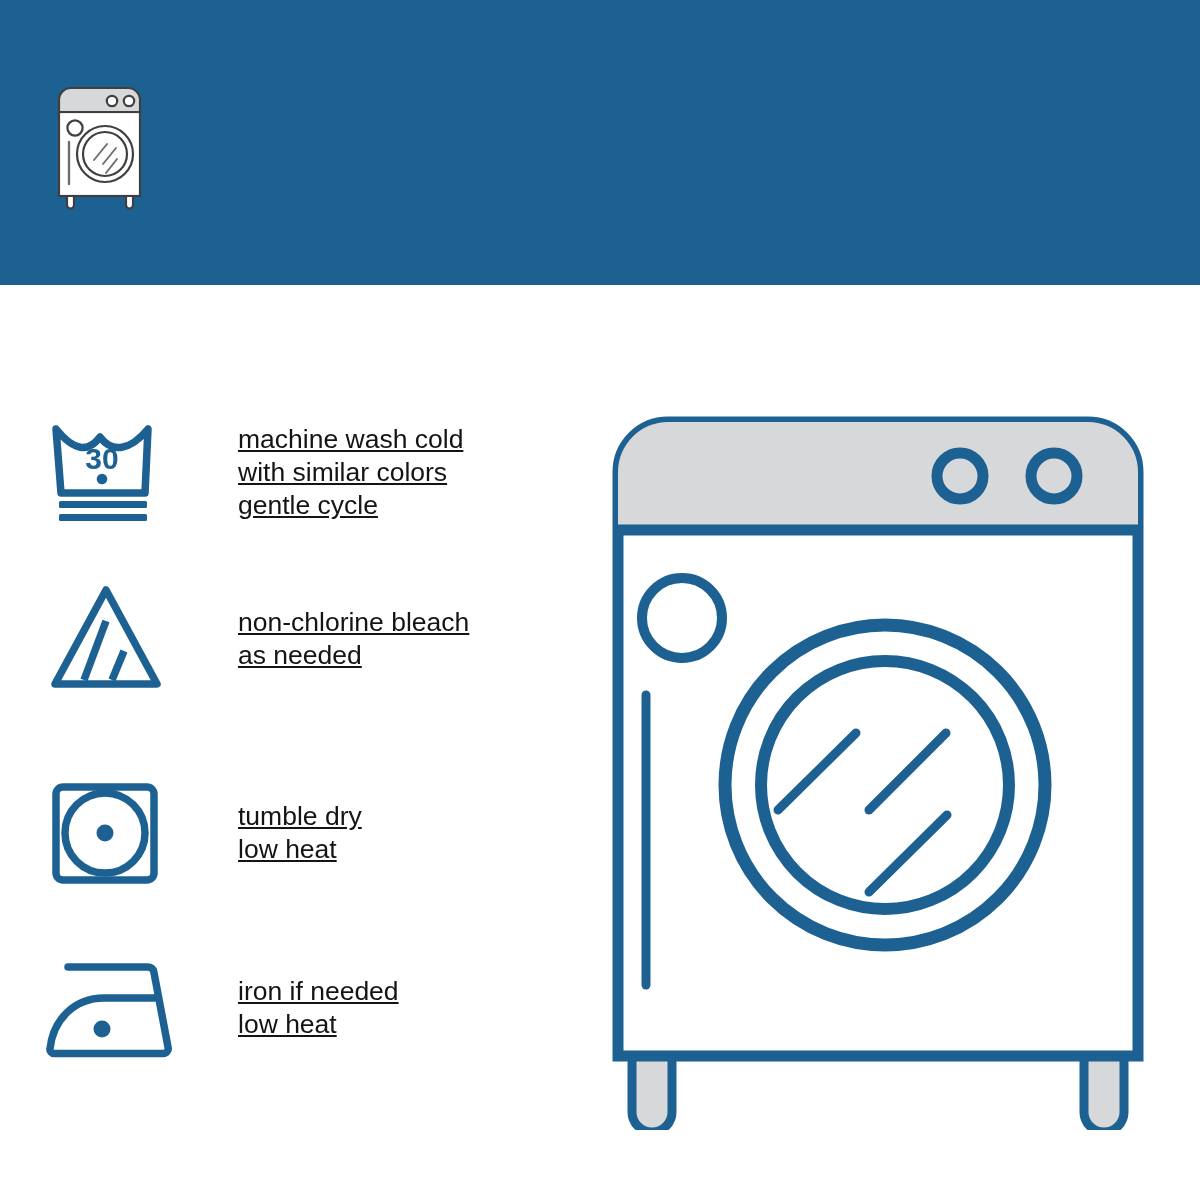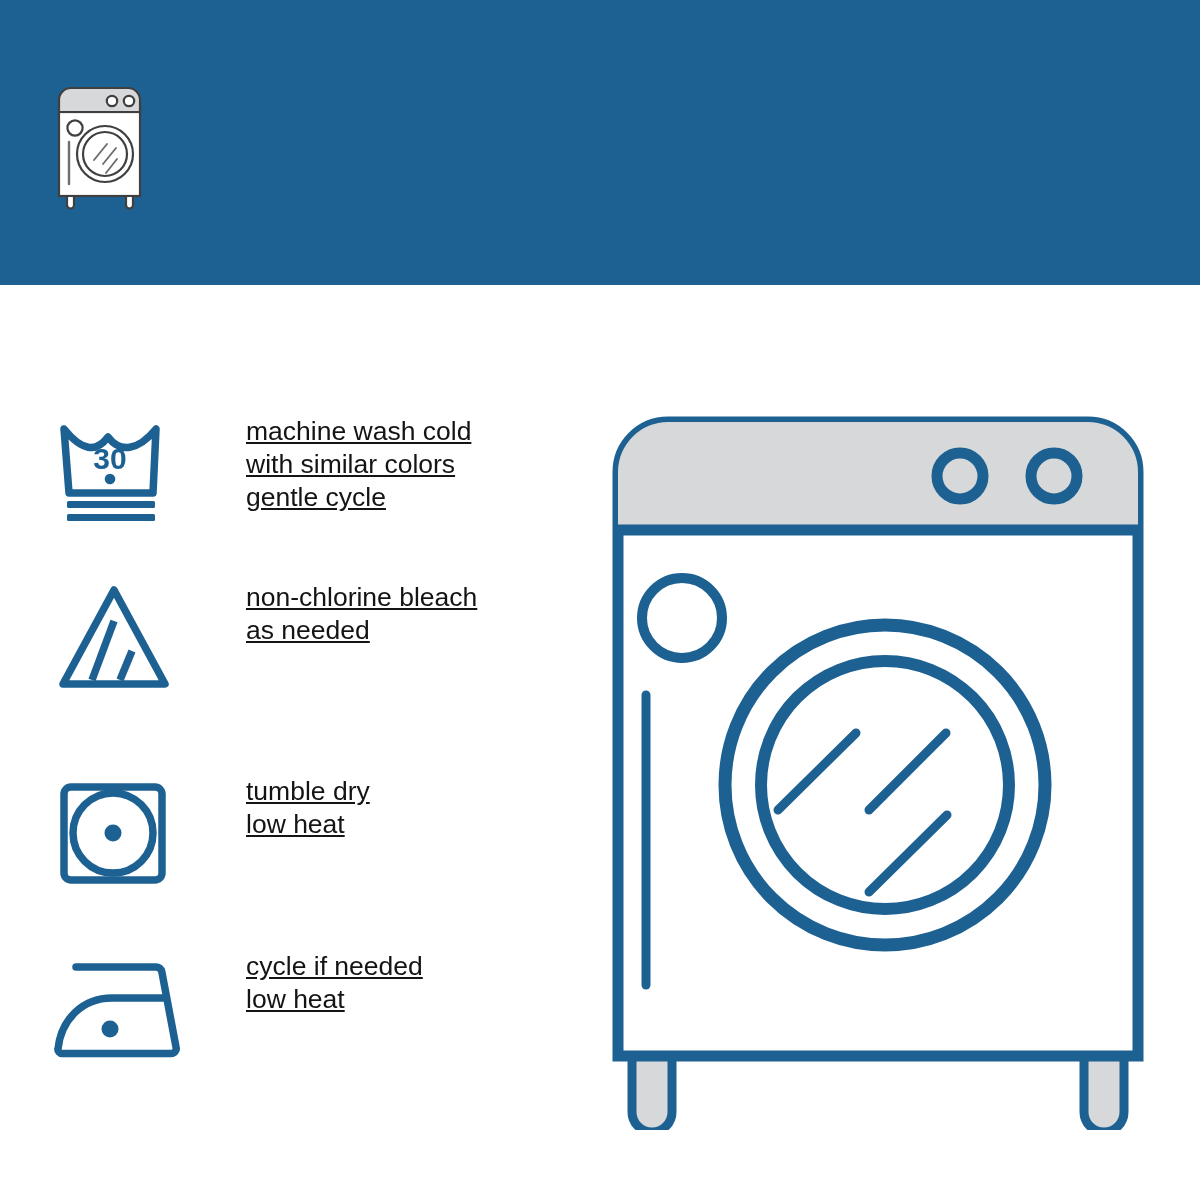"30" .care-row { align-items: none -> center; left: 52px -> 44px }
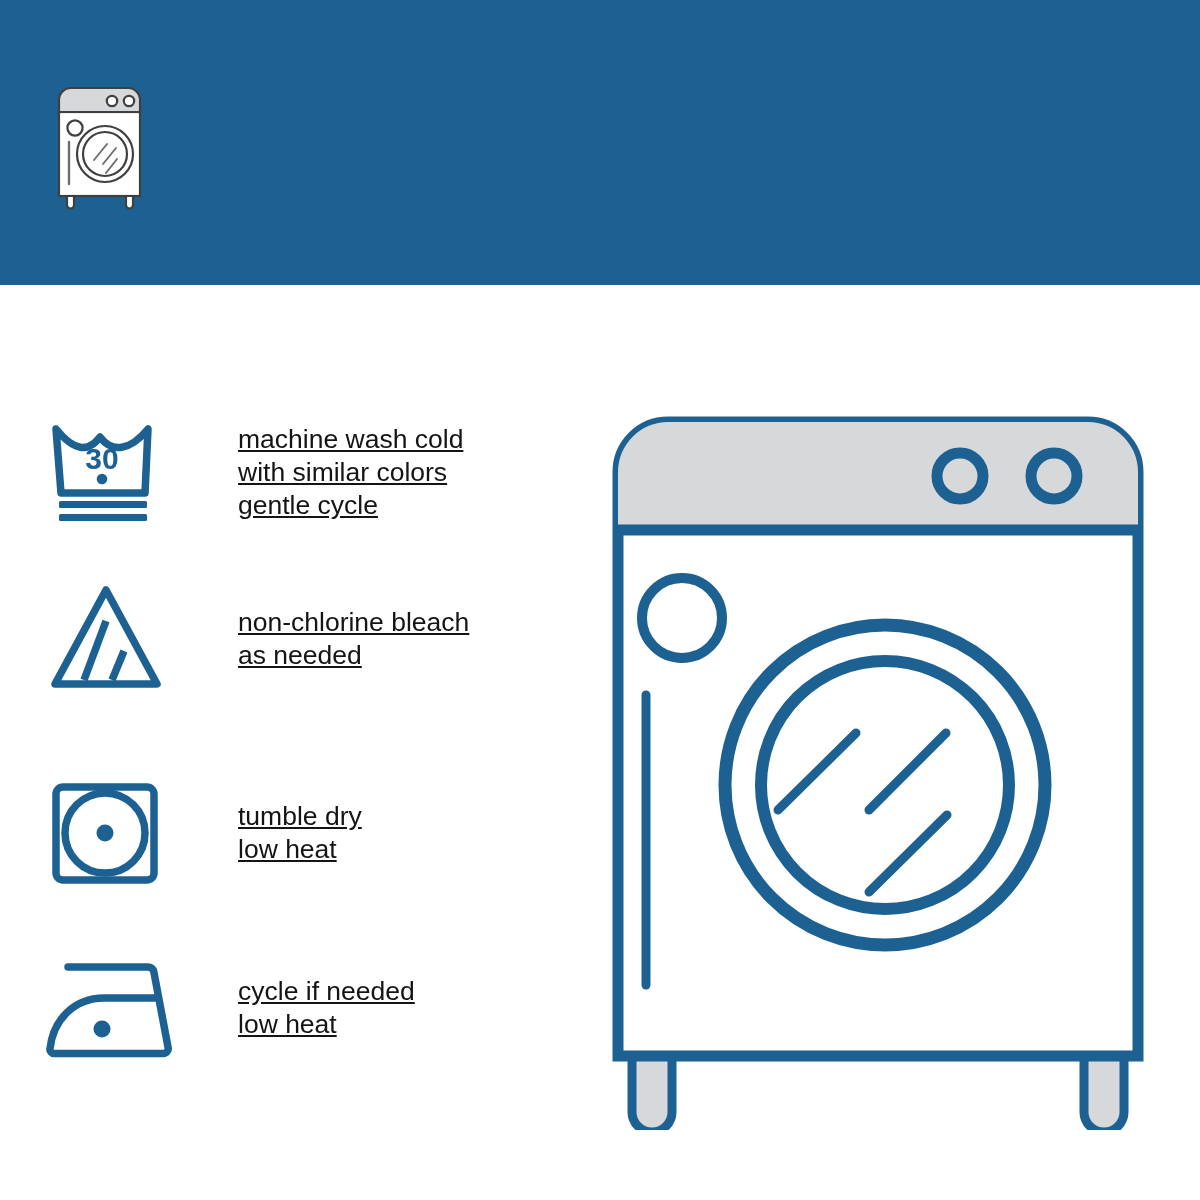"cycle if needed" div.care-text { text: cycle -> iron }
